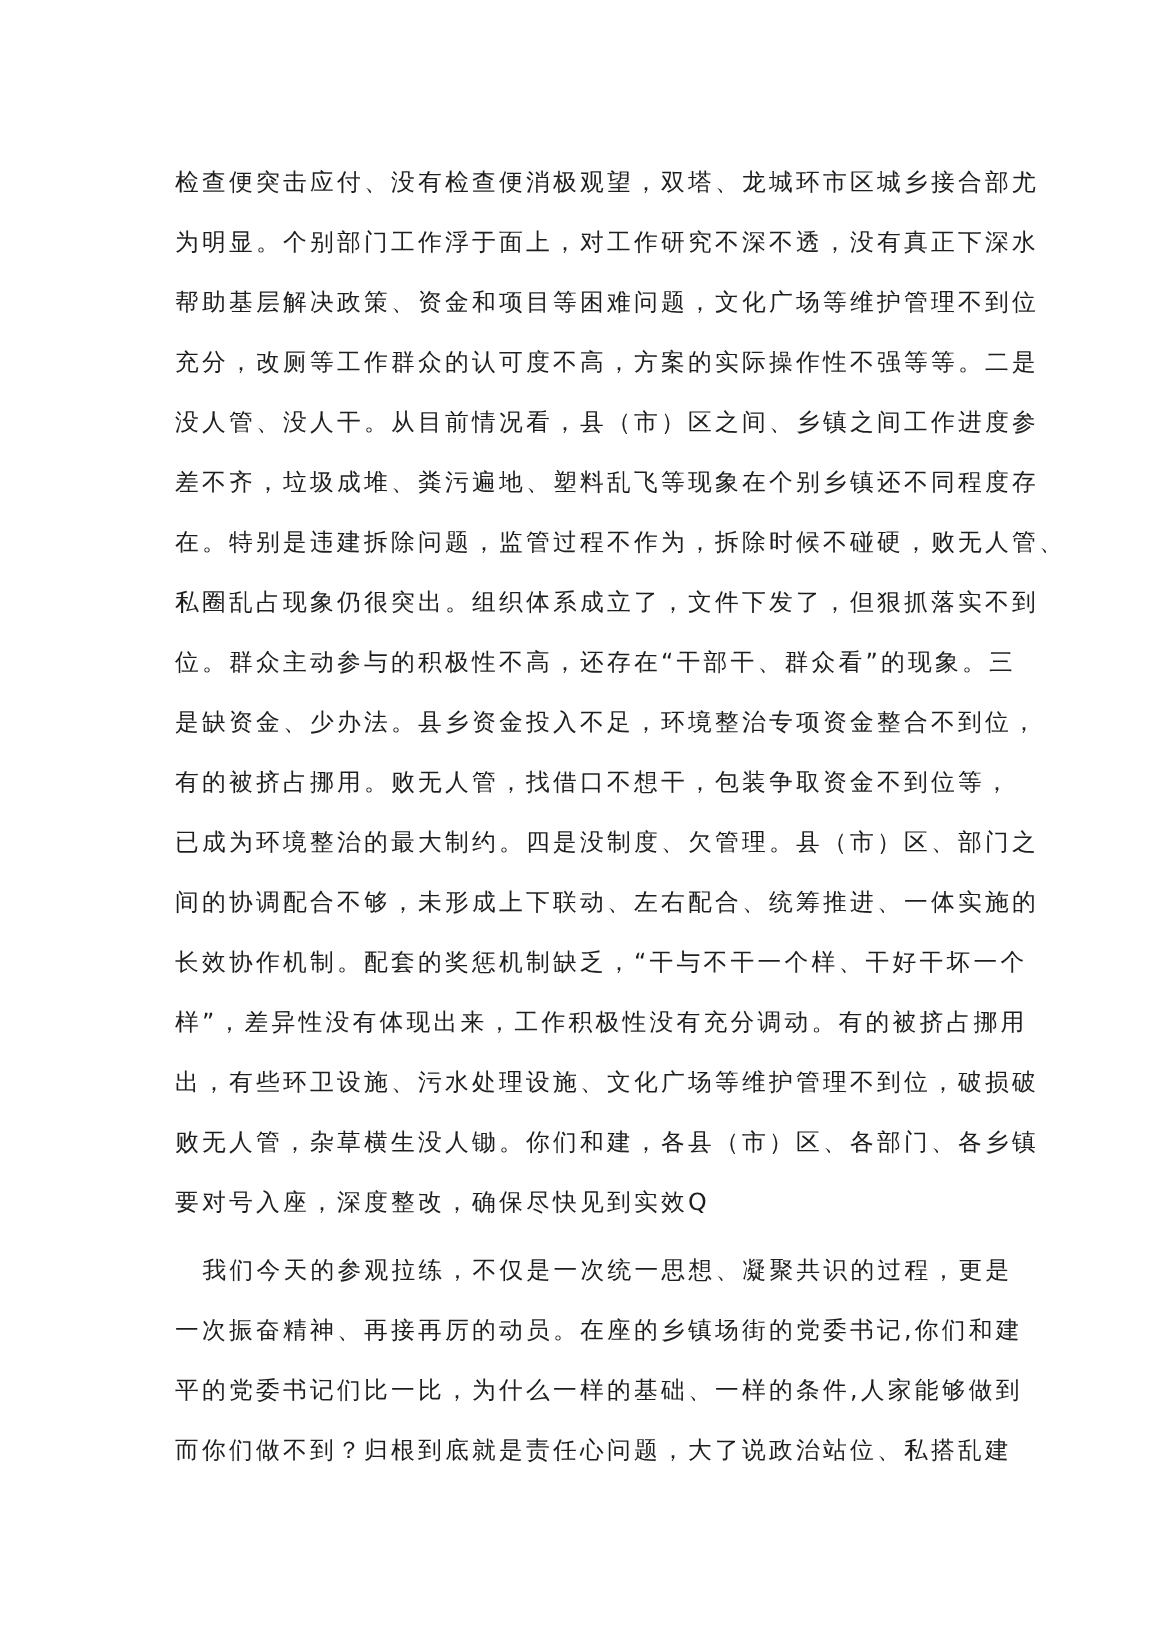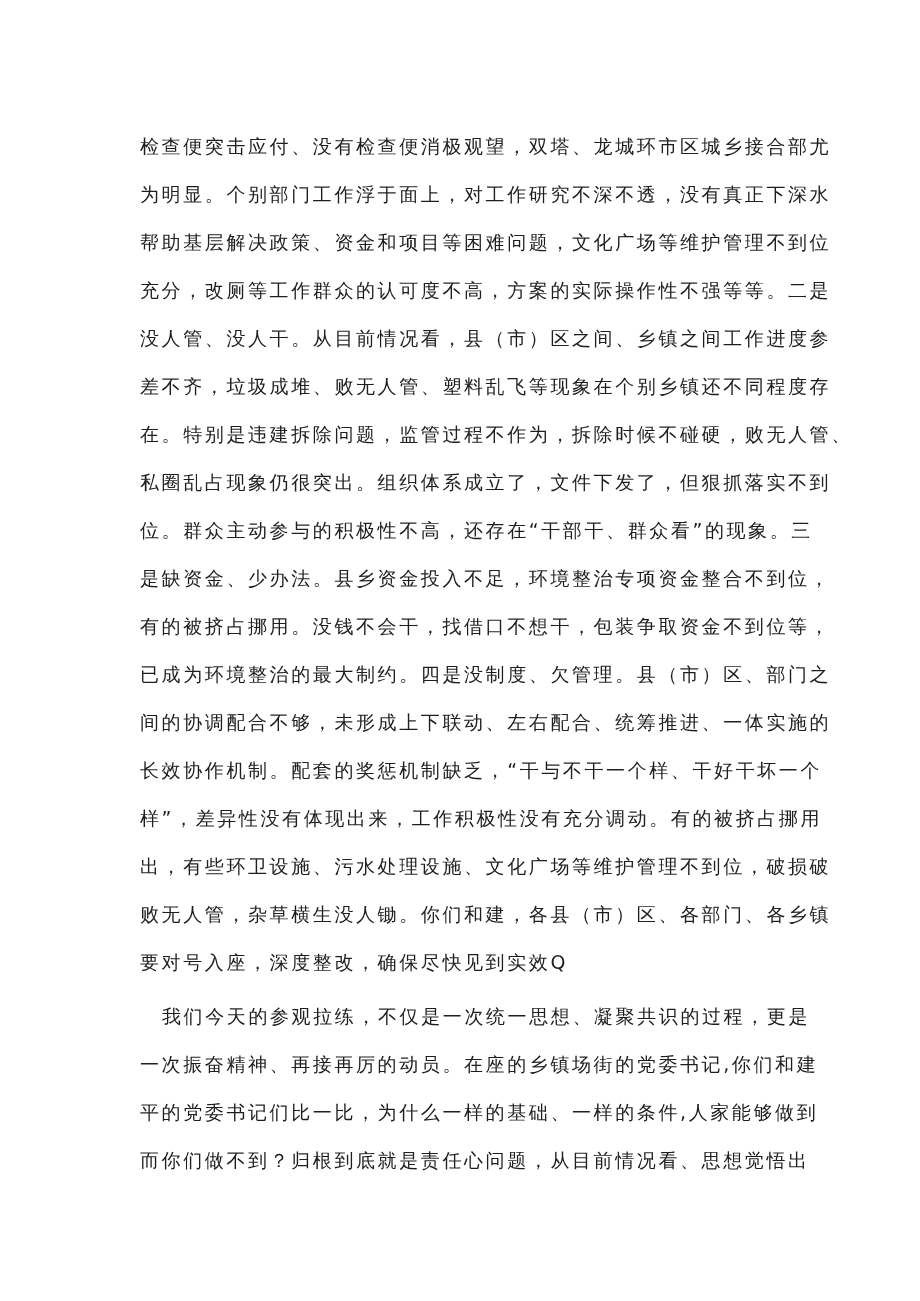"差不齐，垃圾成堆、败无人管、塑料乱飞等现象在个别乡镇还不同程度存" div.line { text: 败无人管 -> 粪污遍地 }
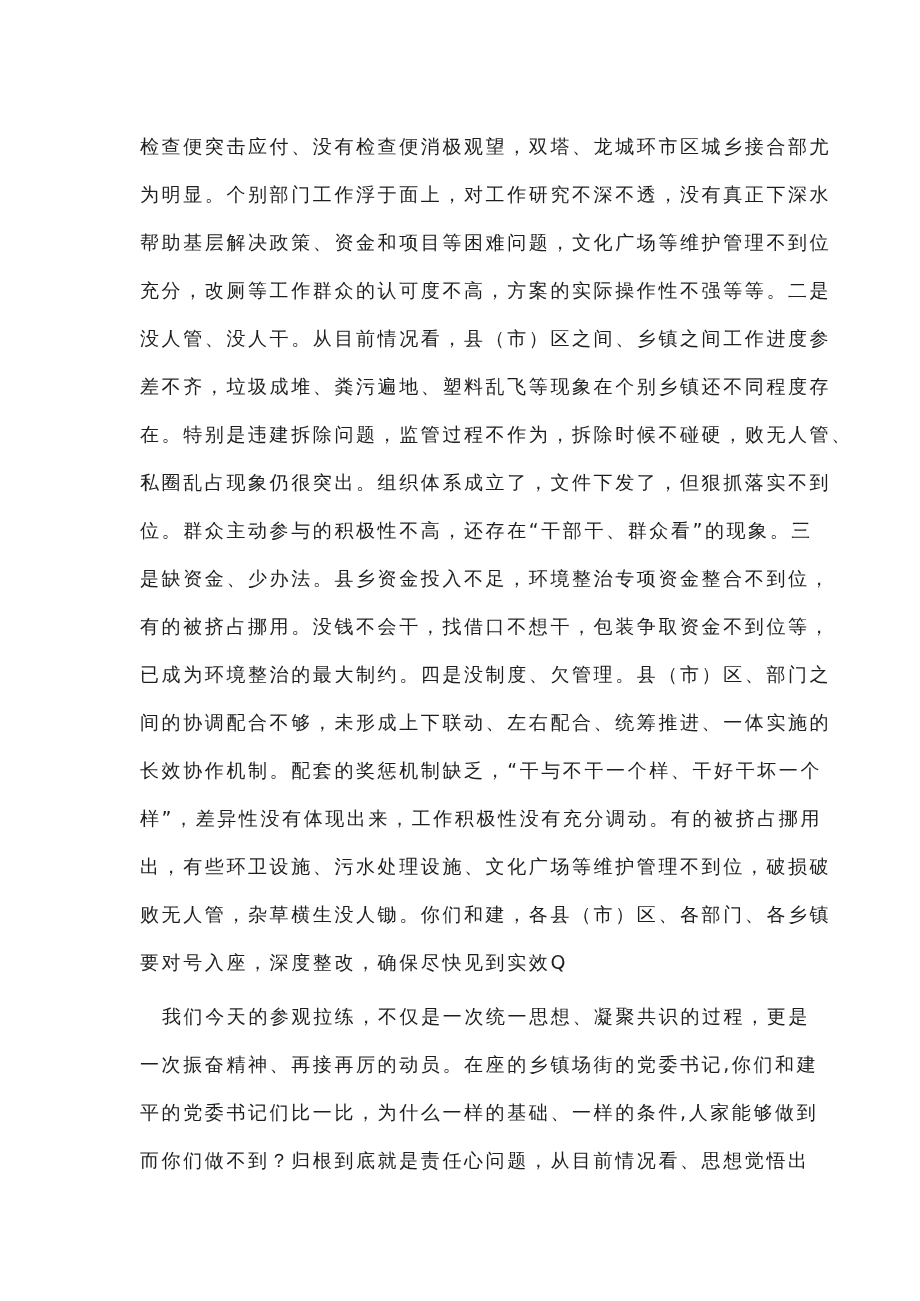"有的被挤占挪用。没钱不会干，找借口不想干，包装争取资金不到位等，" div.line { text: 没钱不会干 -> 败无人管 }
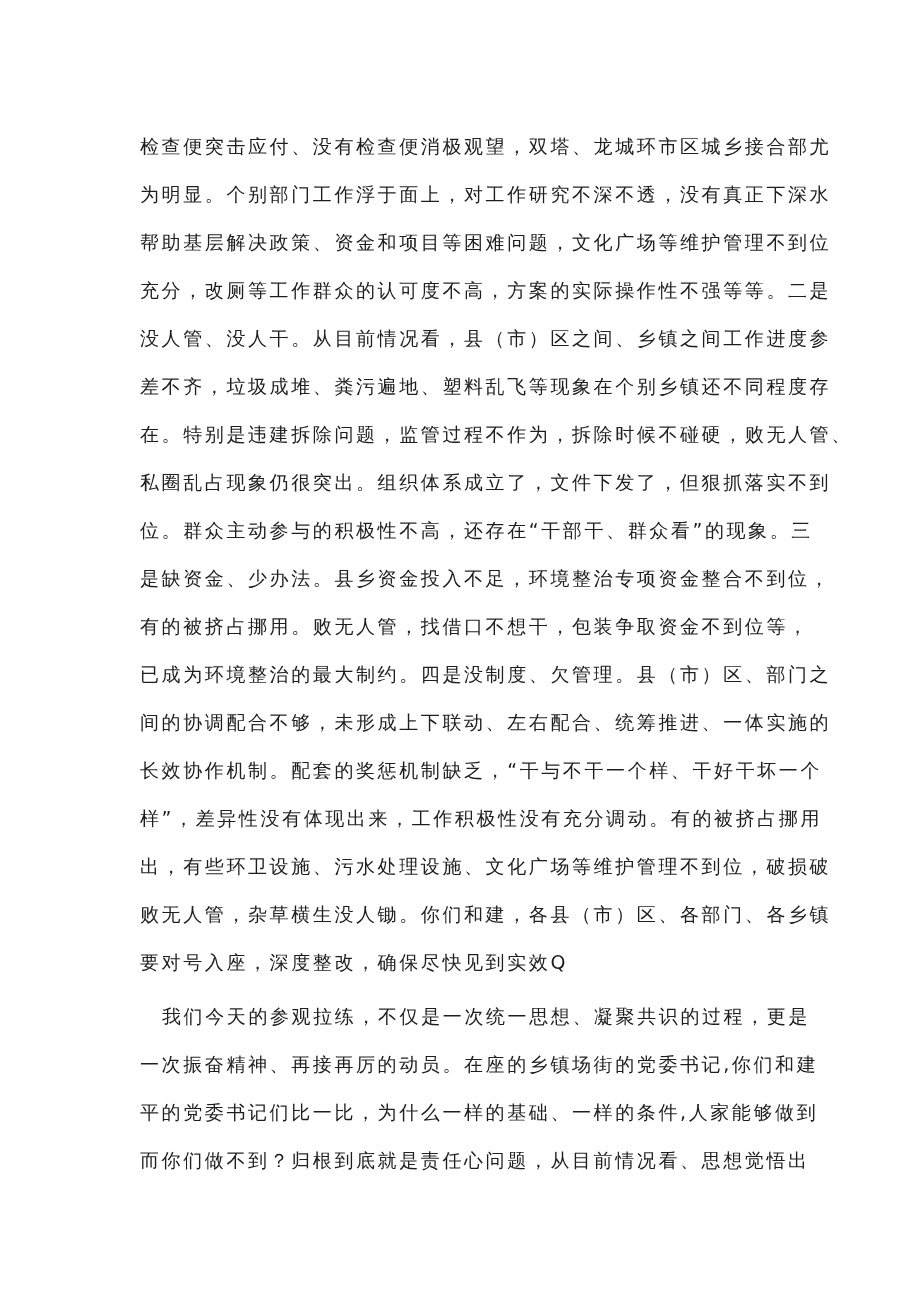"而你们做不到？归根到底就是责任心问题，从目前情况看、思想觉悟出" div.line { text: 从目前情况看、思想觉悟出 -> 大了说政治站位、私搭乱建 }
